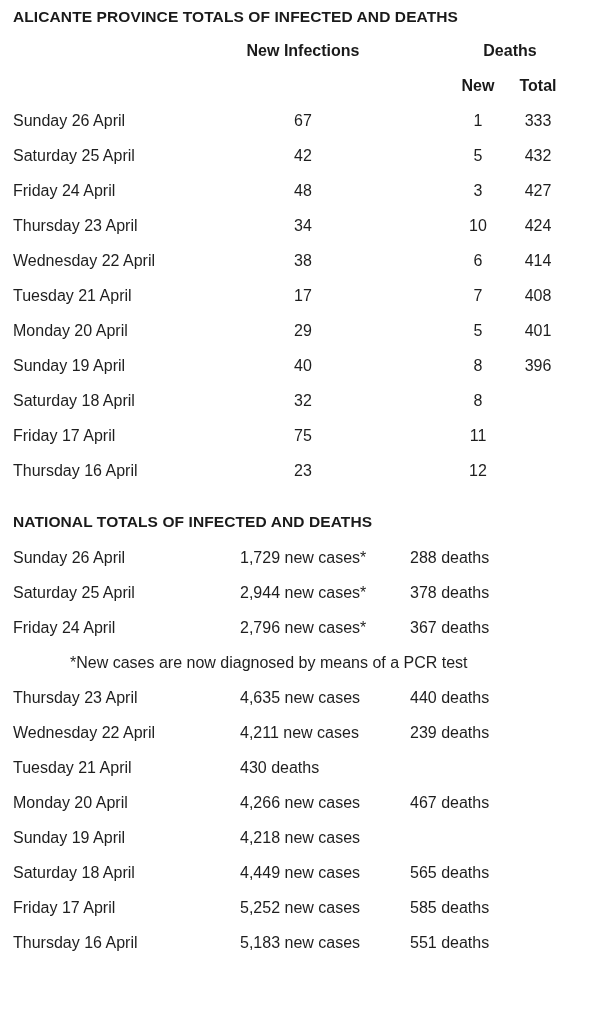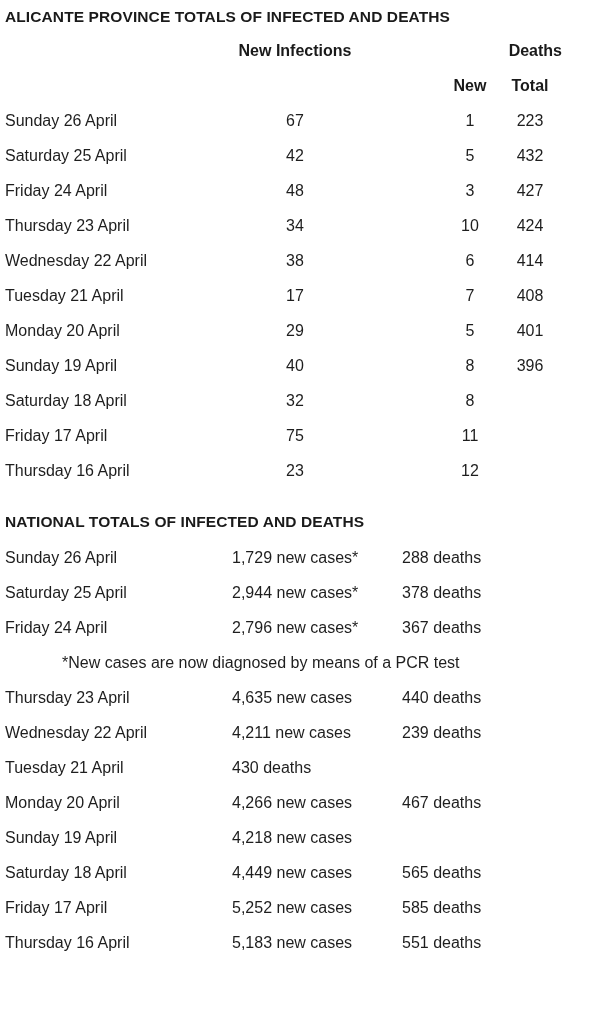"ALICANTE PROVINCE TOTALS OF INFECTED" .page { padding: 7px 0 0 5px -> 7px 0 0 13px }
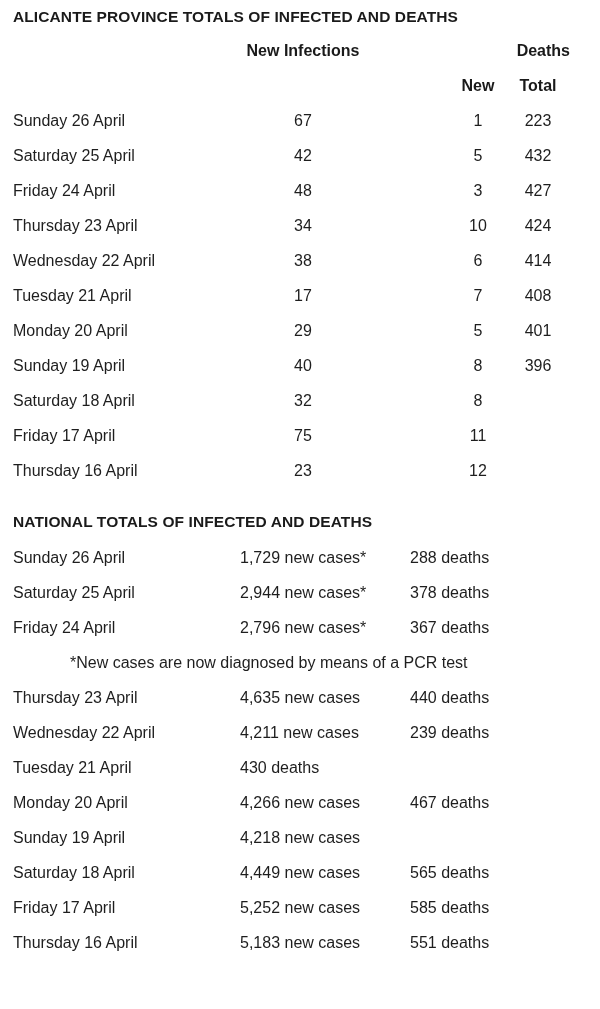"Deaths" .span45 { text-align: right -> none }
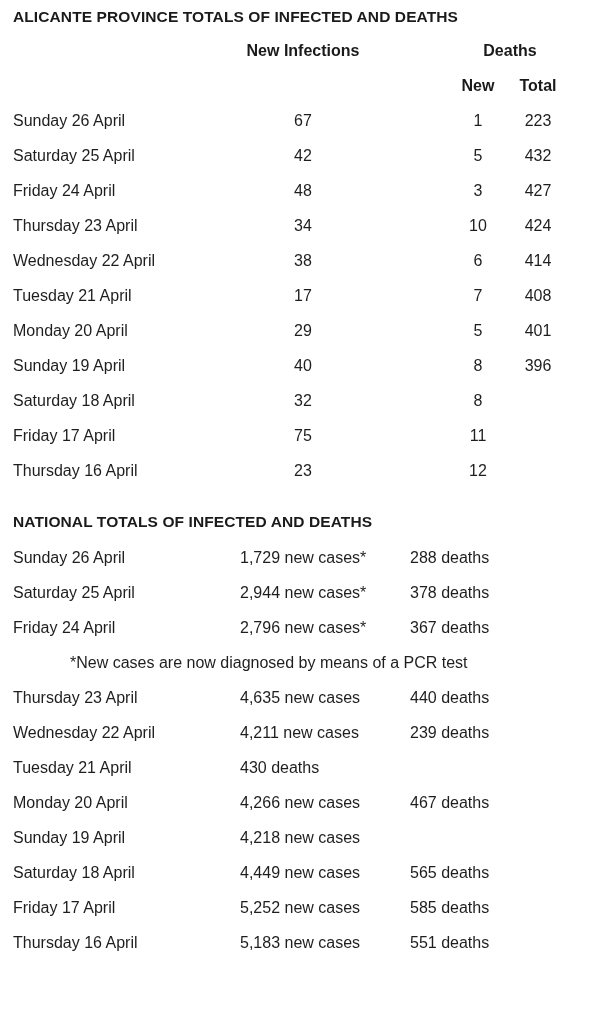"223" div.center { text: 223 -> 333 }
